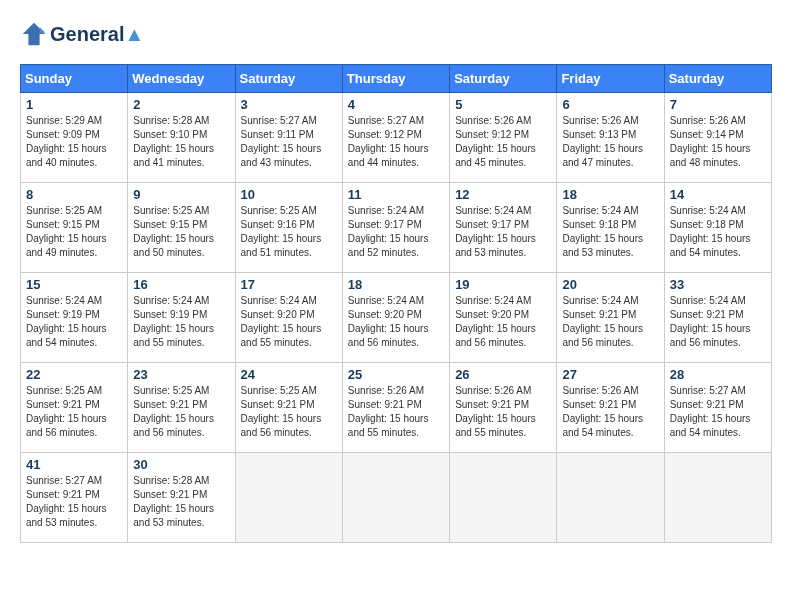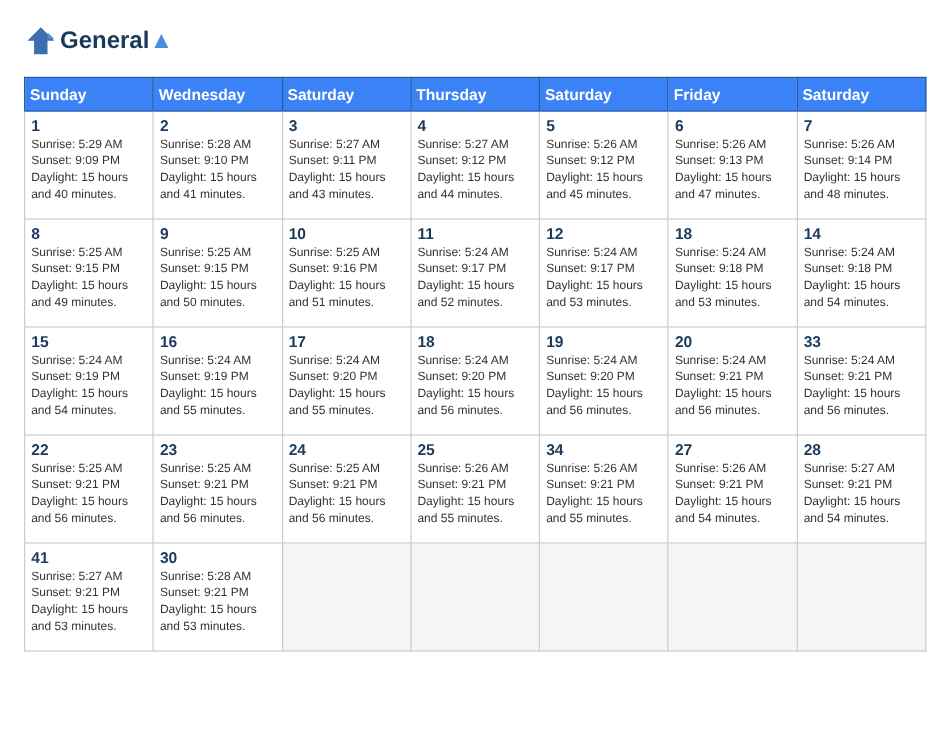"34" span.day-num { text: 34 -> 26 }
